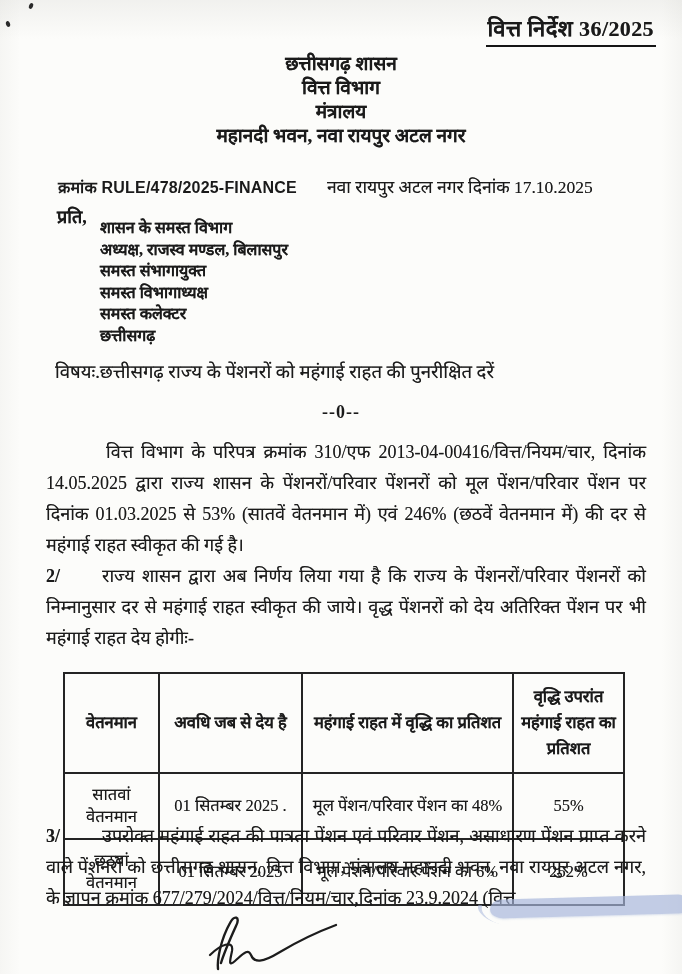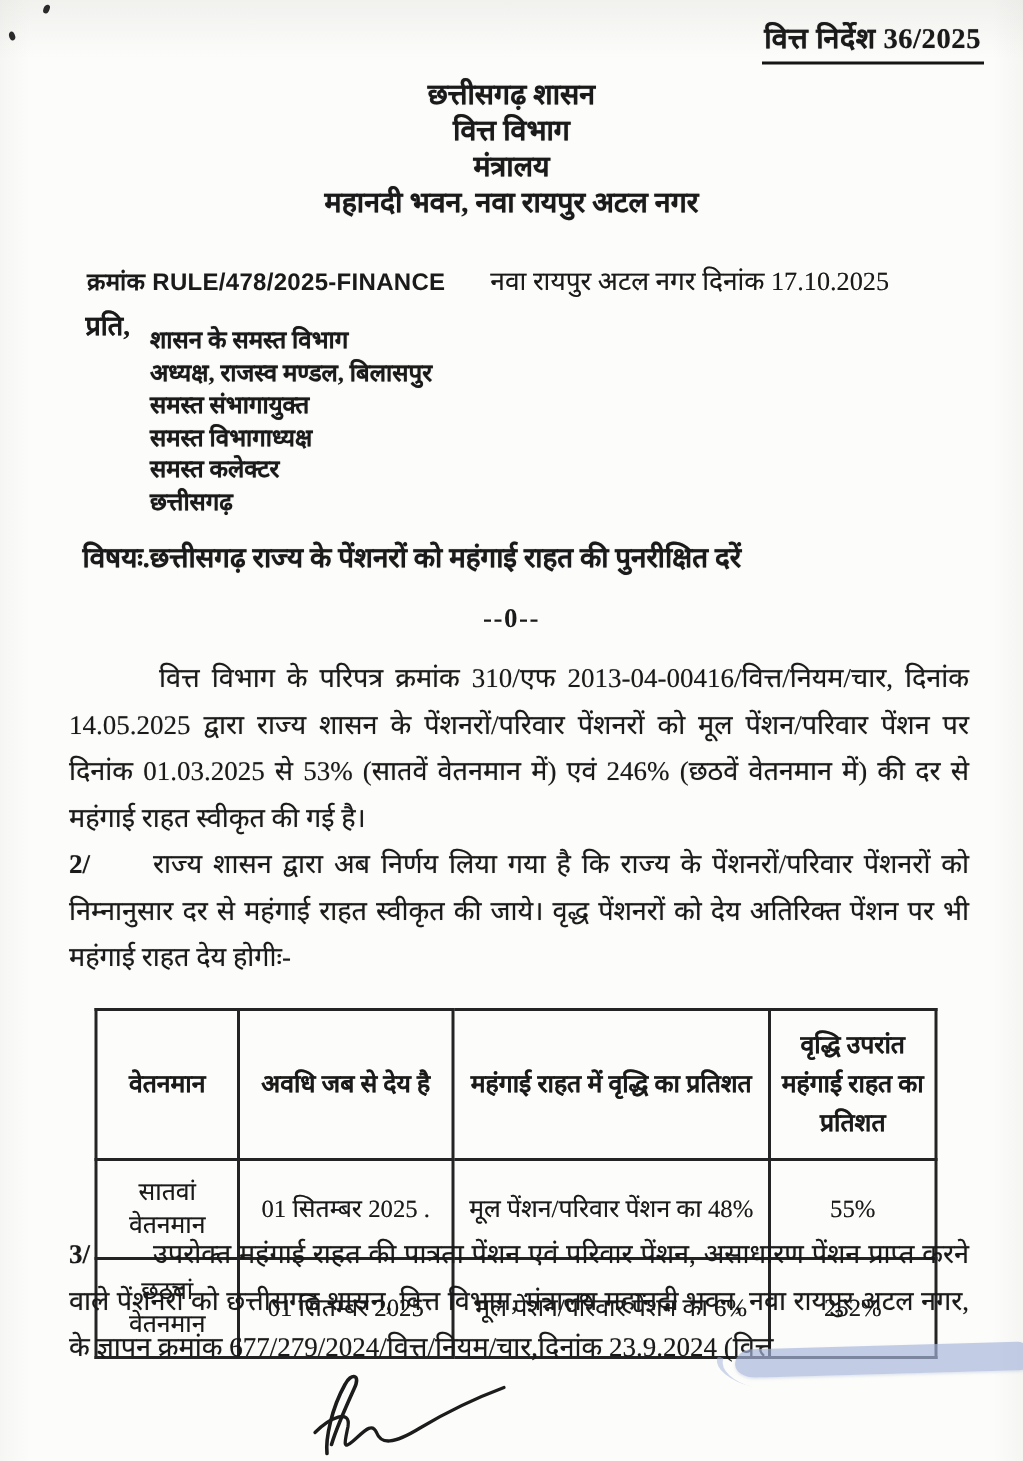"वित्त निर्देश 36/2025" .doc-number { font-size: 19px -> 22px }
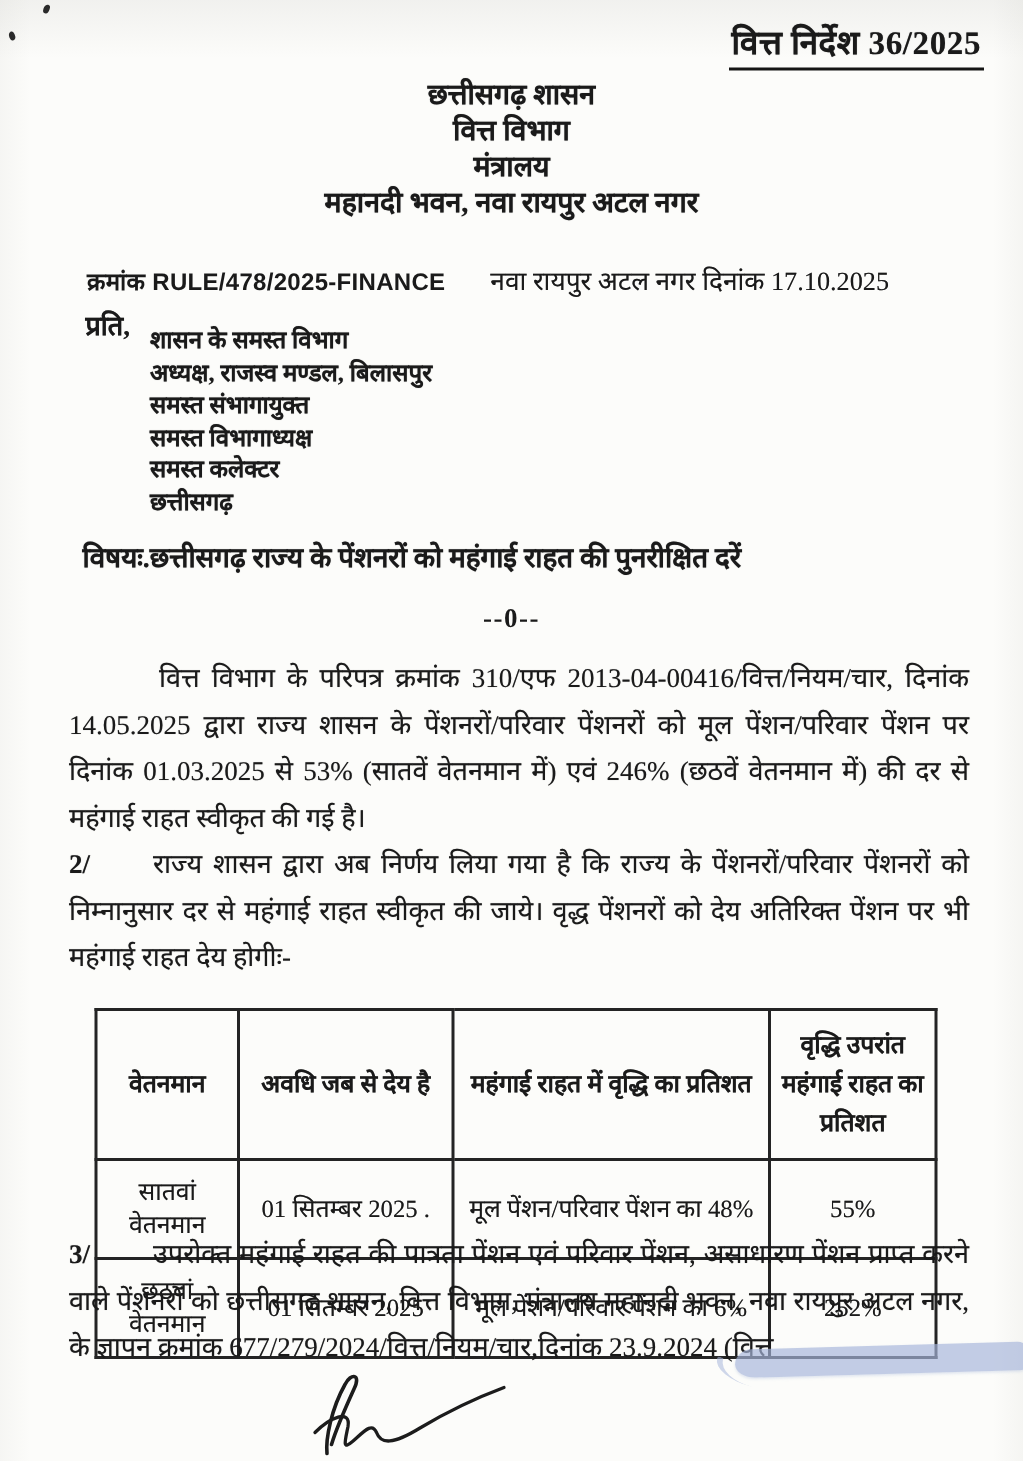"विषयः.छत्तीसगढ़ राज्य के पेंशनरों को" .subject { font-weight: 700 -> 400 }
